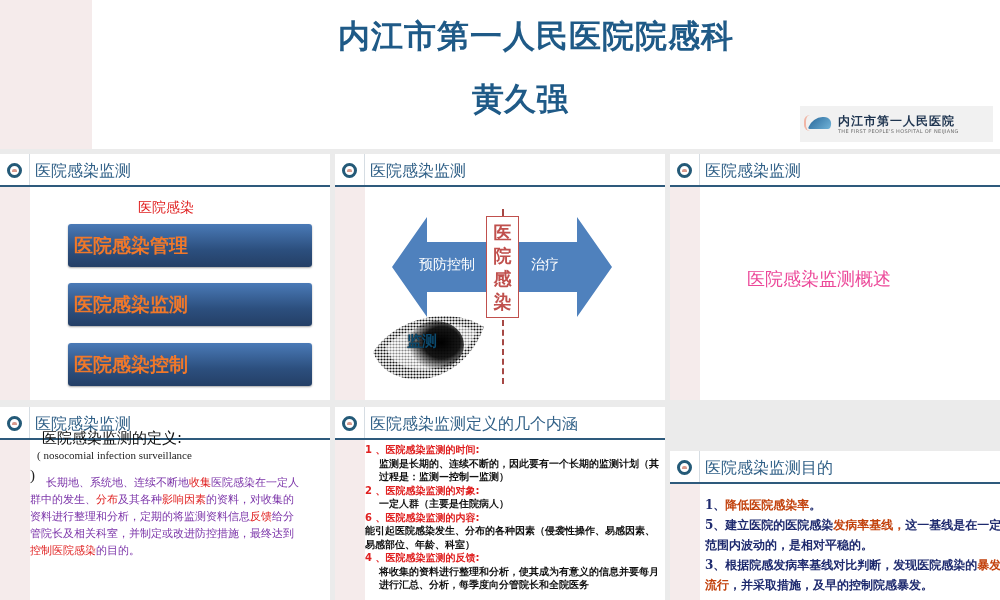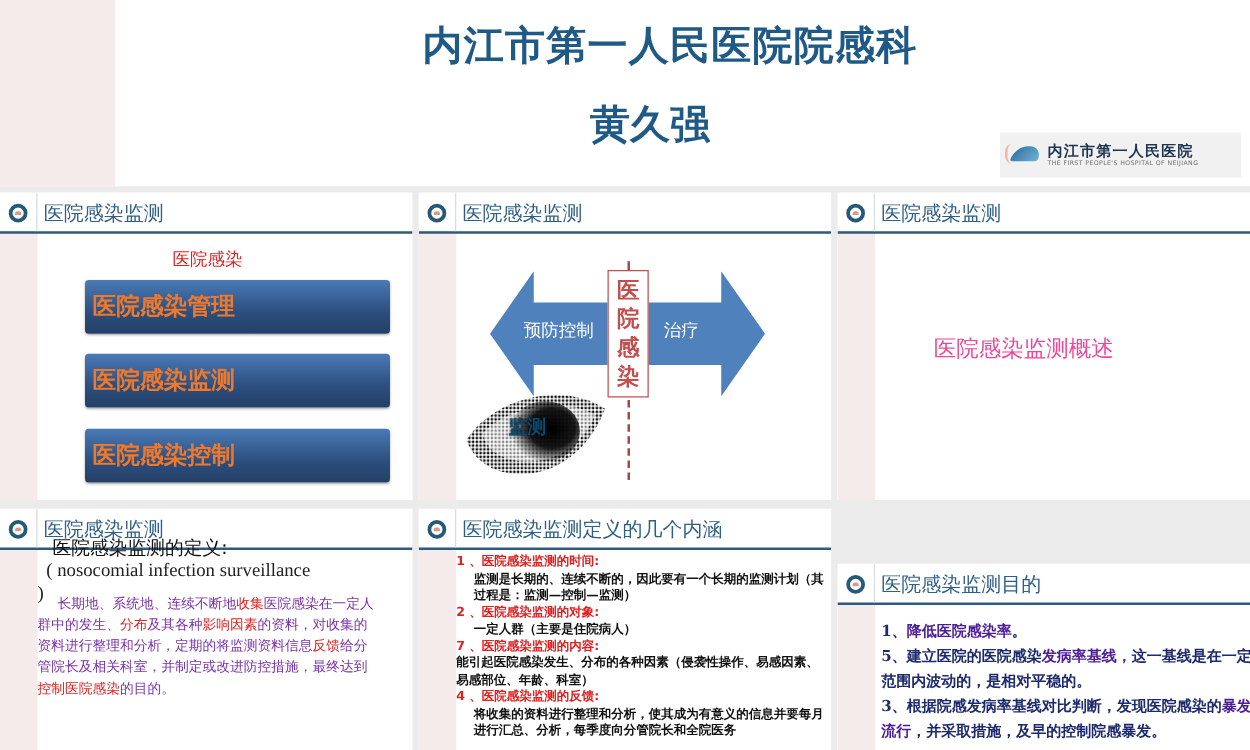"( nosocomial infection surveillance" .s4 .en { font-size: 15px -> 11px }
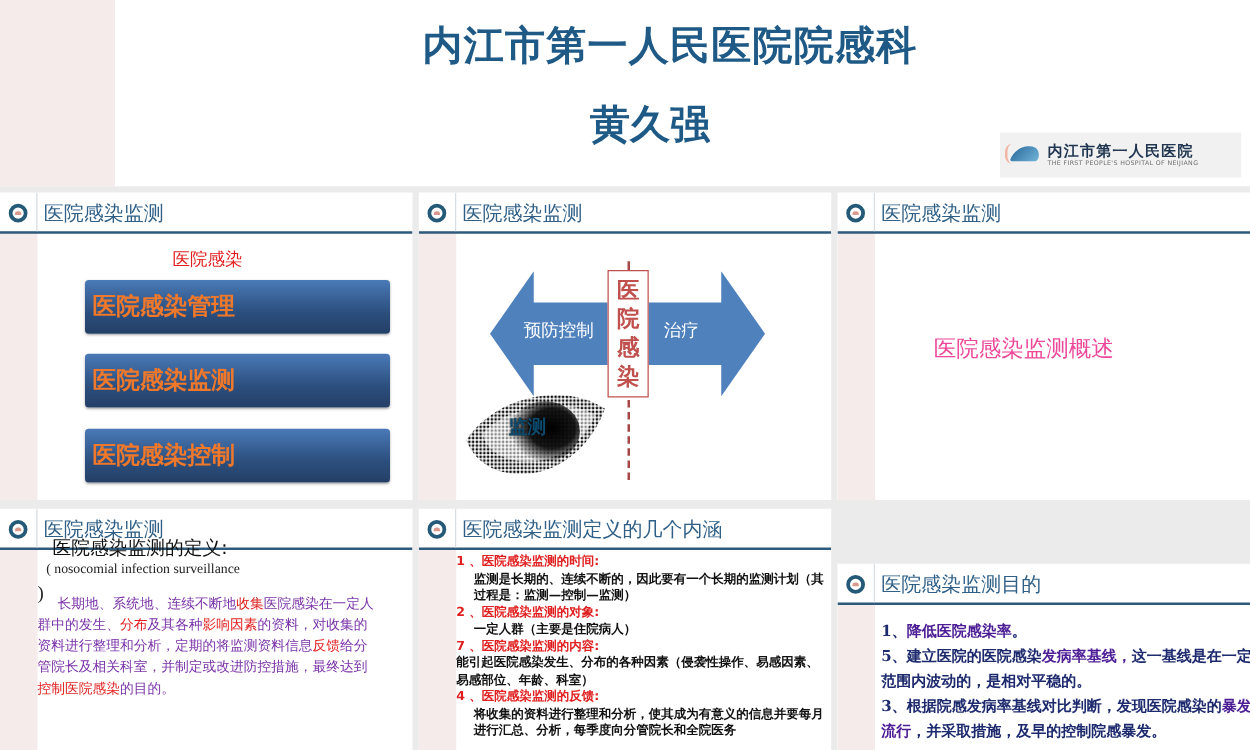"降低医院感染率" .s6 .content .red { color: #4c1d95 -> #c2410c }
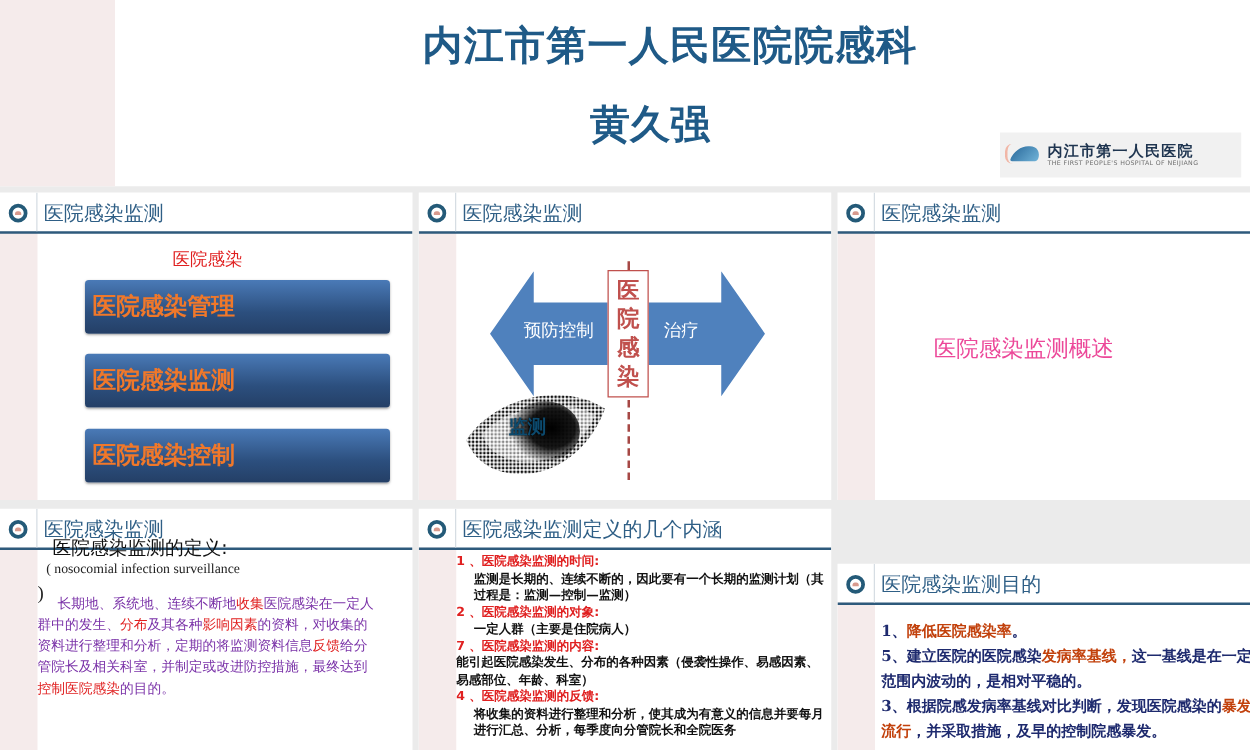"7 、医院感染监测的内容:" div.red { text: 7 -> 6 }
